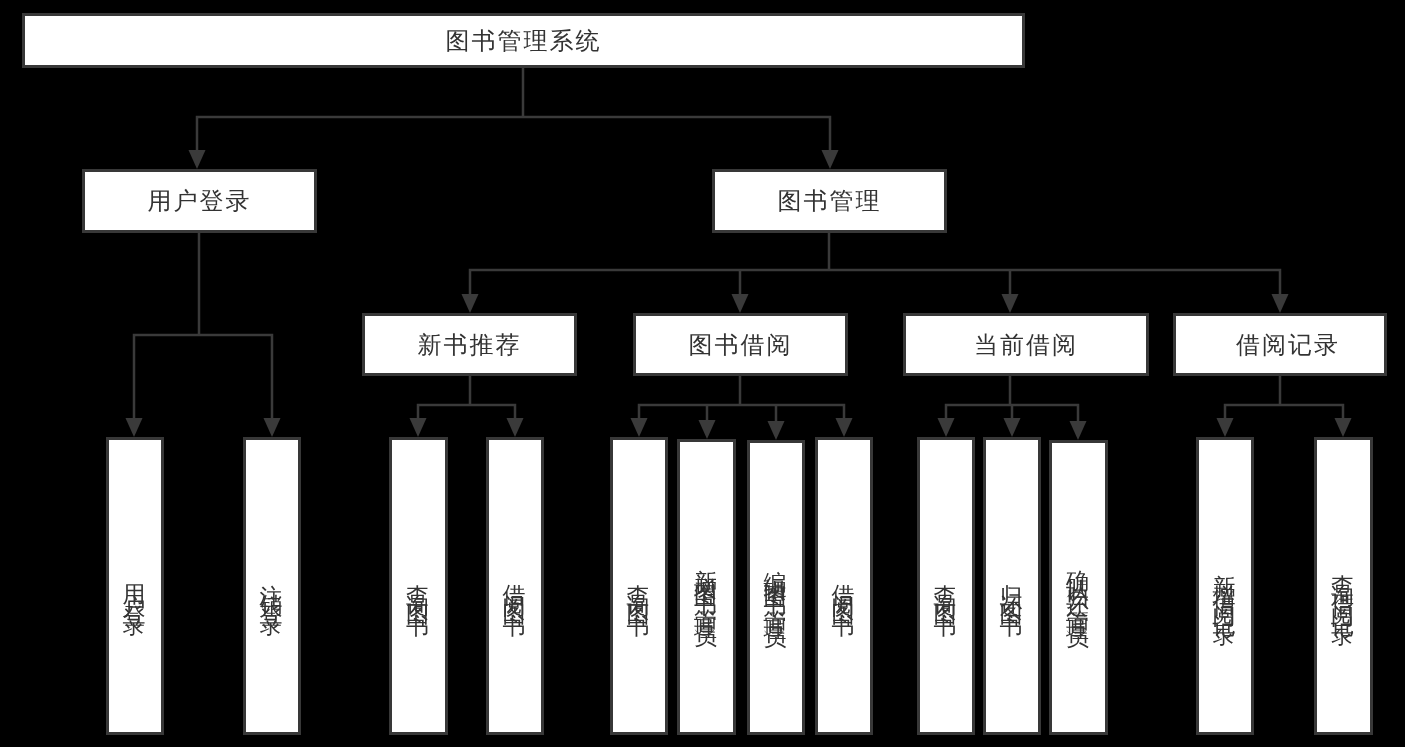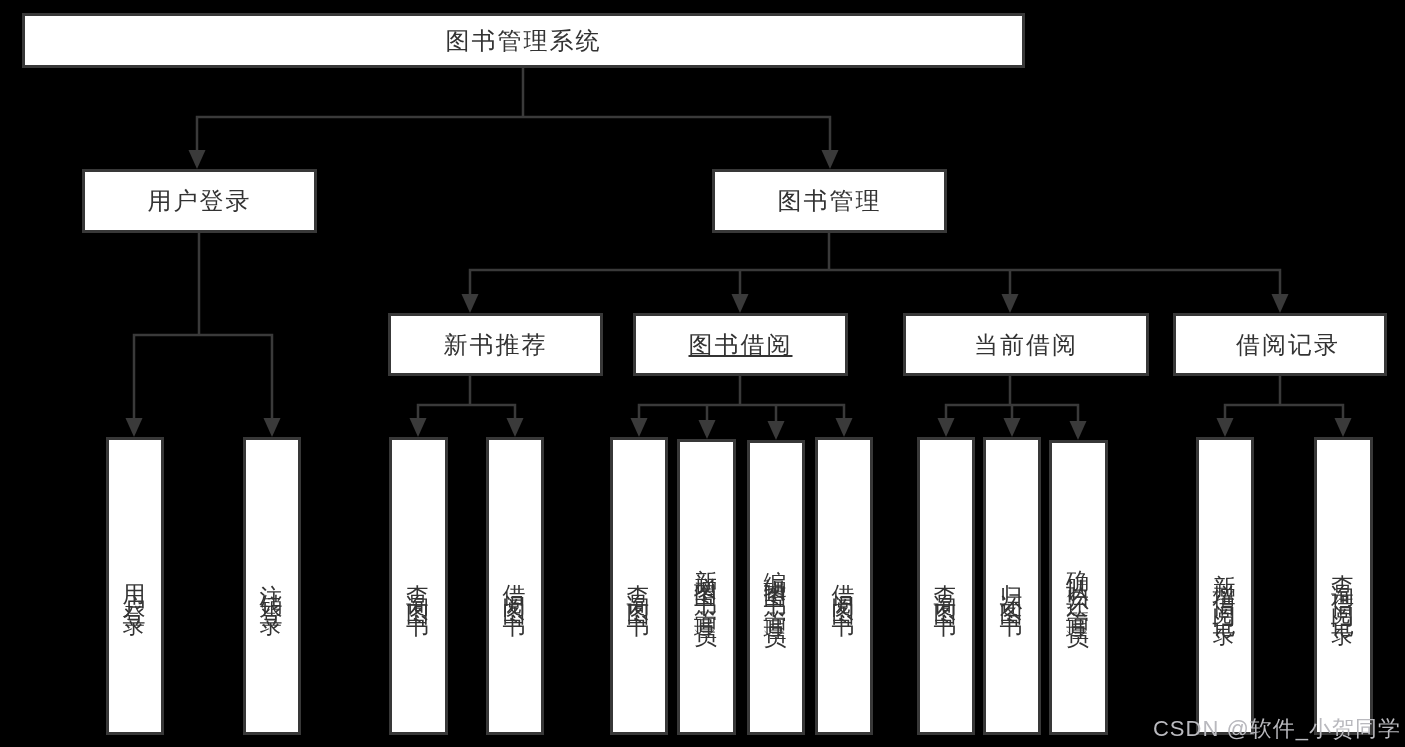"新书推荐" #n-recommend { margin-left: 26px -> none }
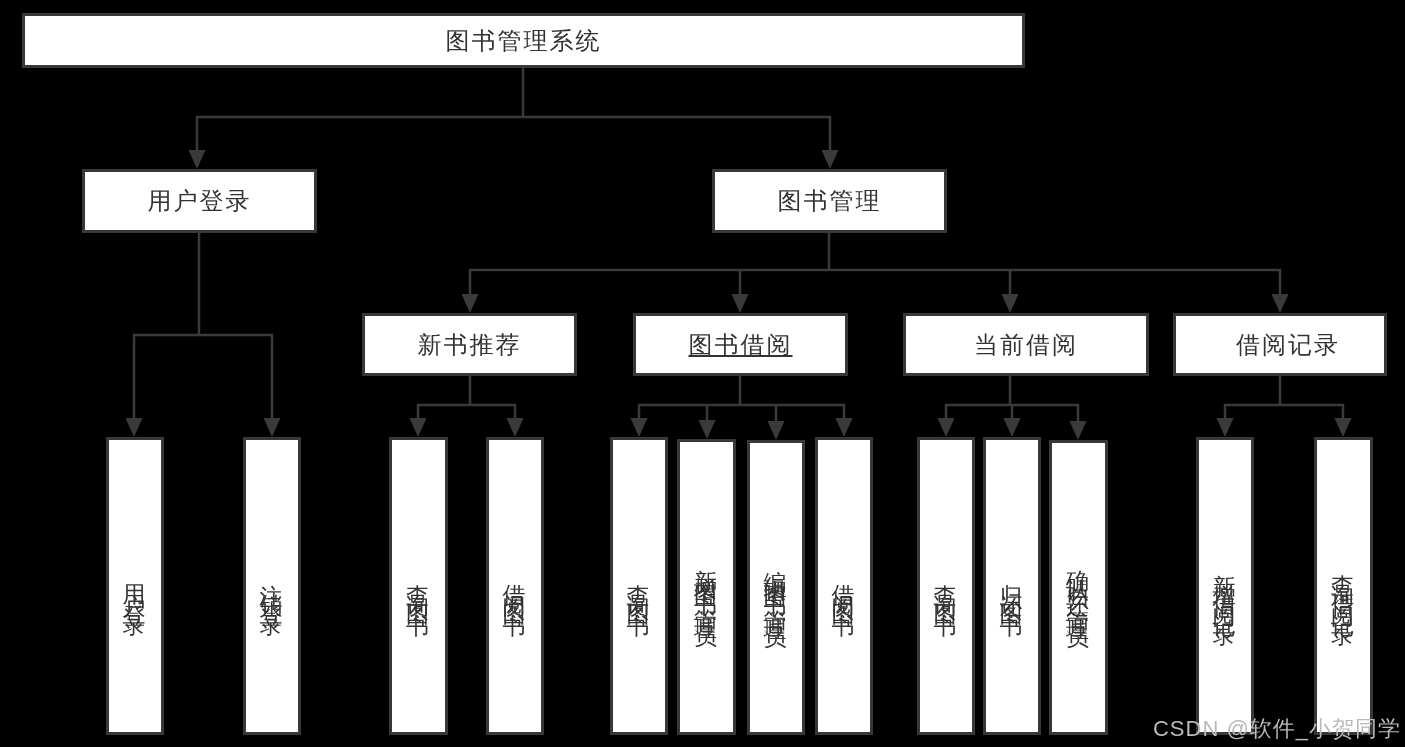"图书借阅" #n-borrow { text-decoration: underline -> none }
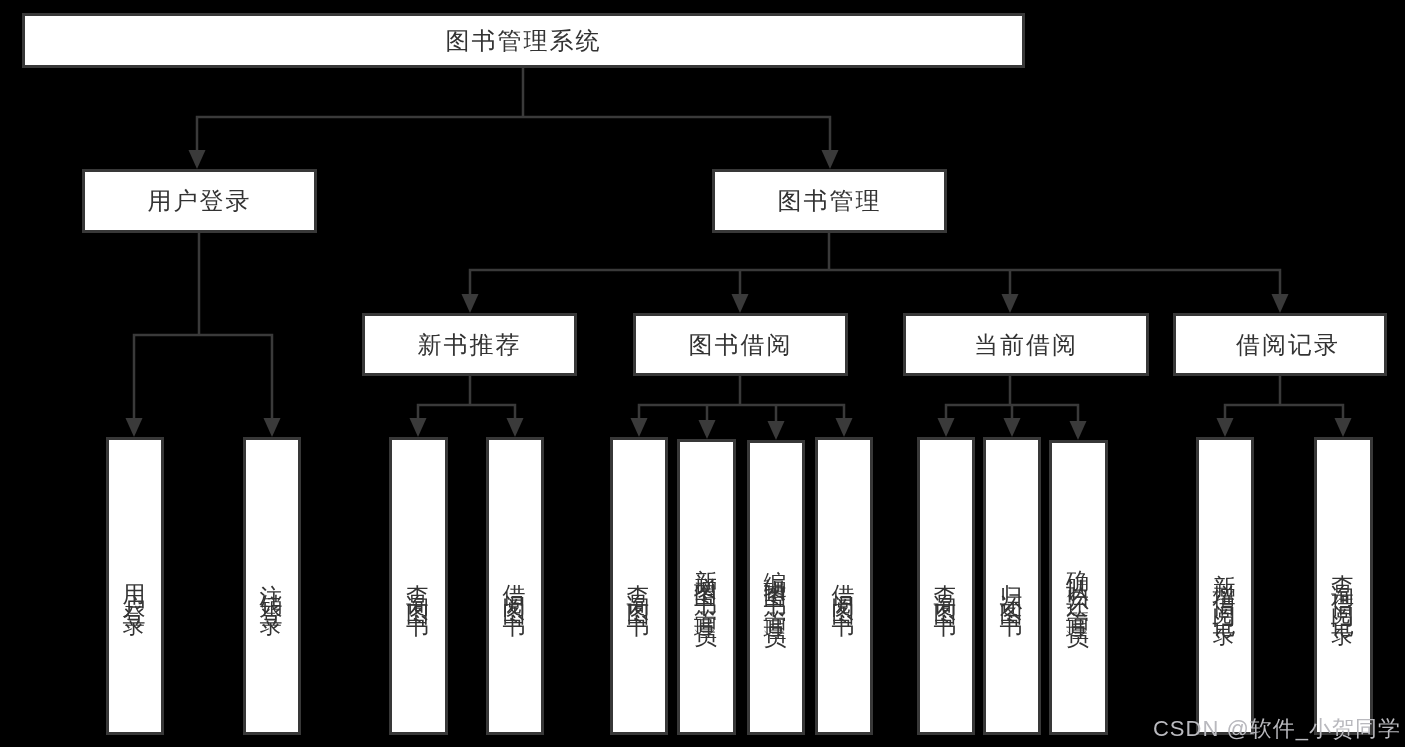"CSDN @软件_小贺同学" div.watermark { html: <div>CSDN @软件_小贺同学</div> -> none }
